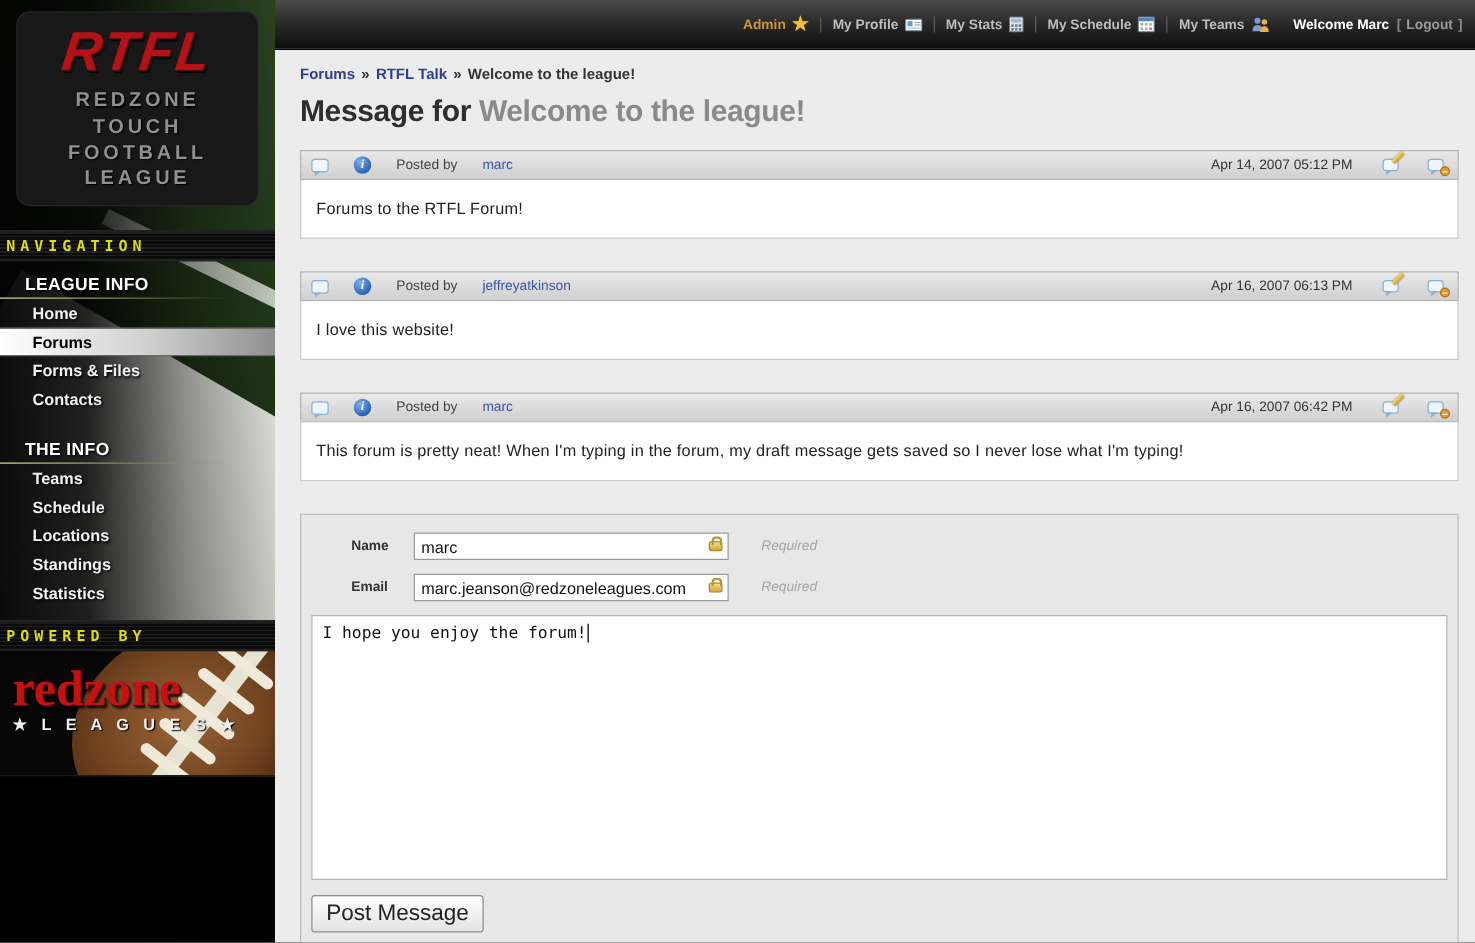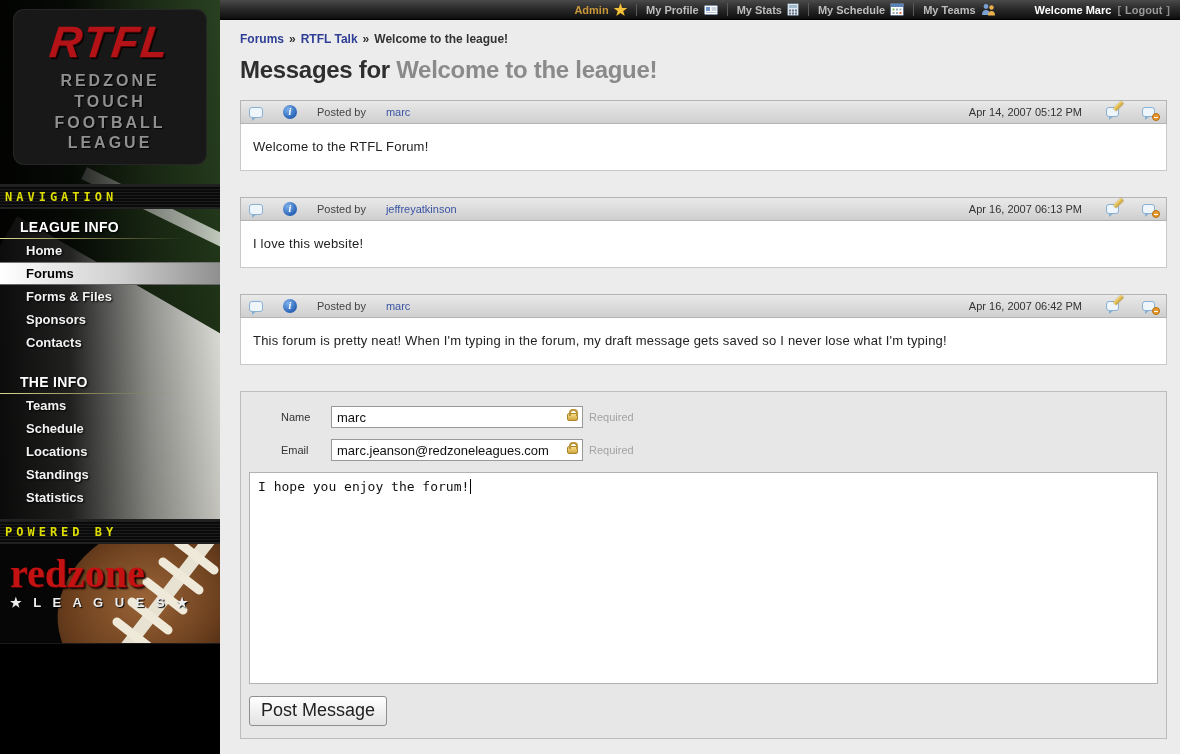"Admin" #topbar { height: 20px -> 40px }
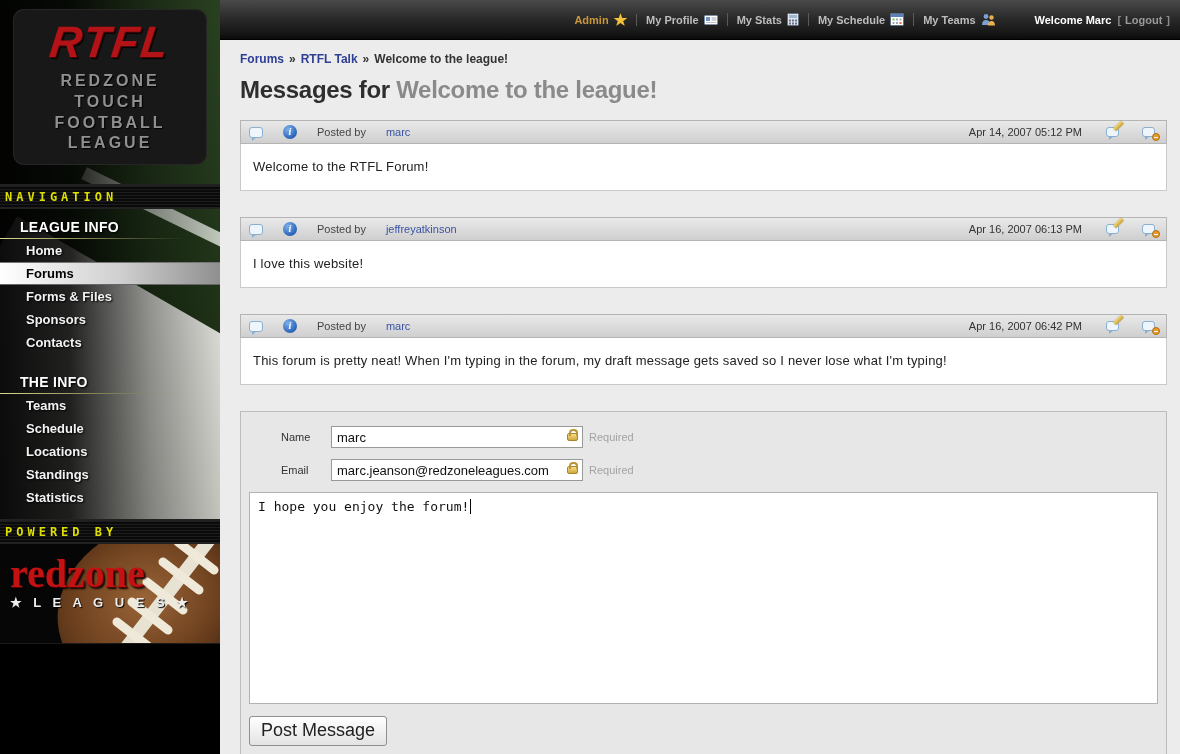"Welcome Marc" .tb-welcome { margin-left: 26px -> 6px }
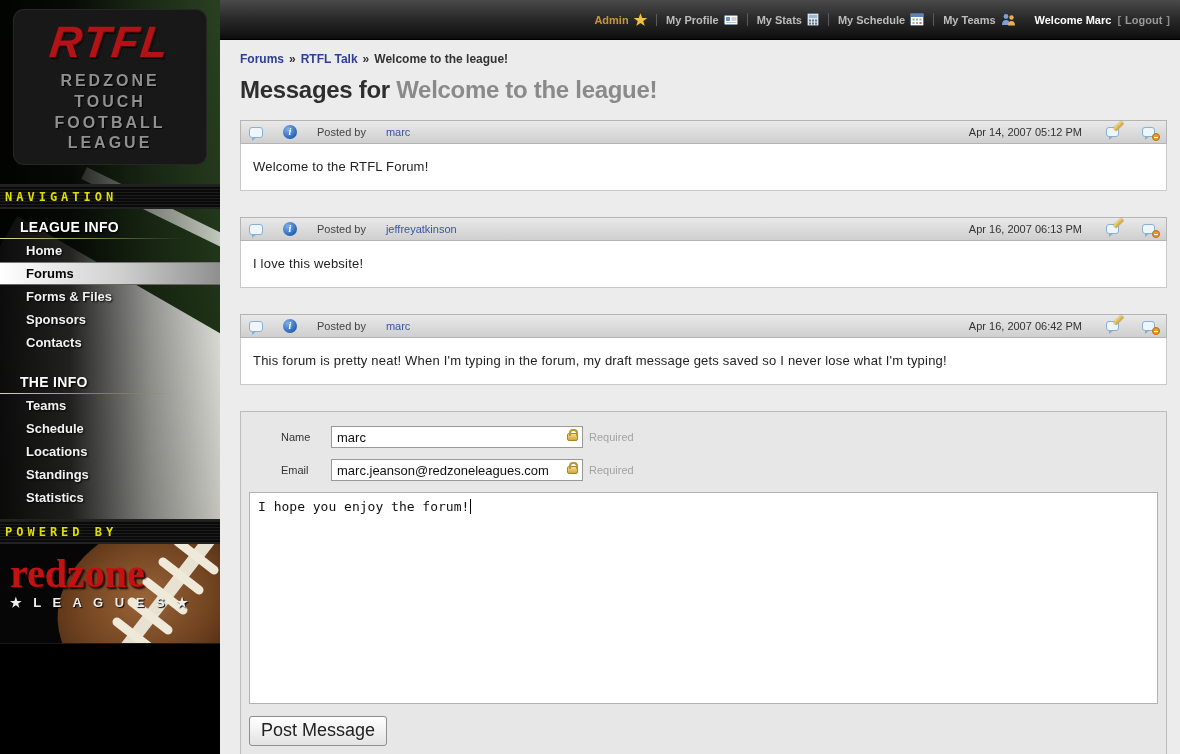"Messages for" span { text: Messages -> Message }
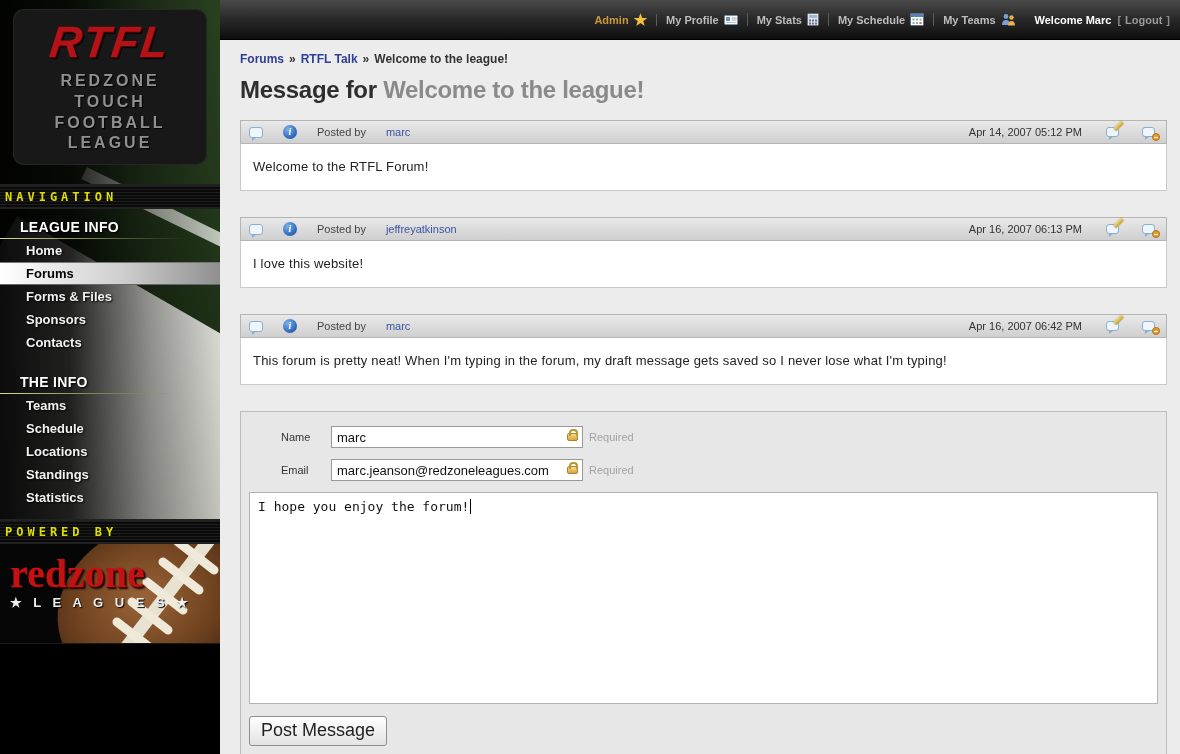"Welcome to the RTFL Forum!" div.post-body { text: Welcome -> Forums }
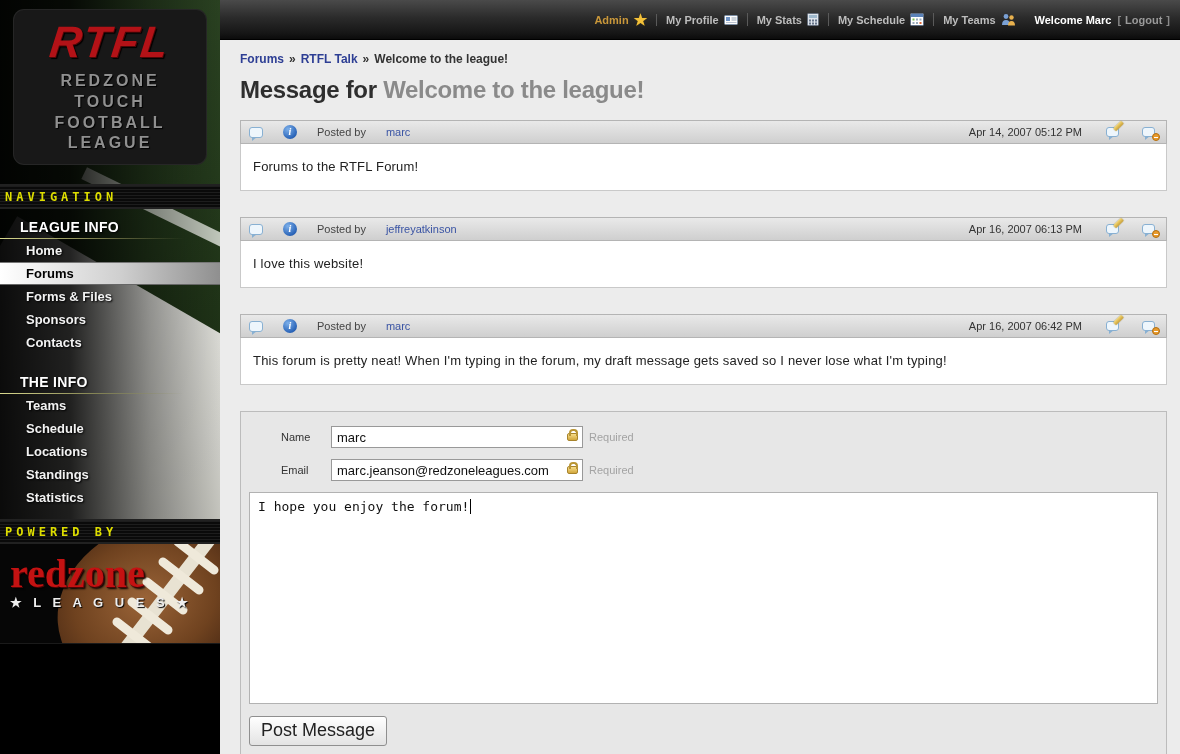"Sponsors" a.nav-item { html: <a>Sponsors</a> -> none }
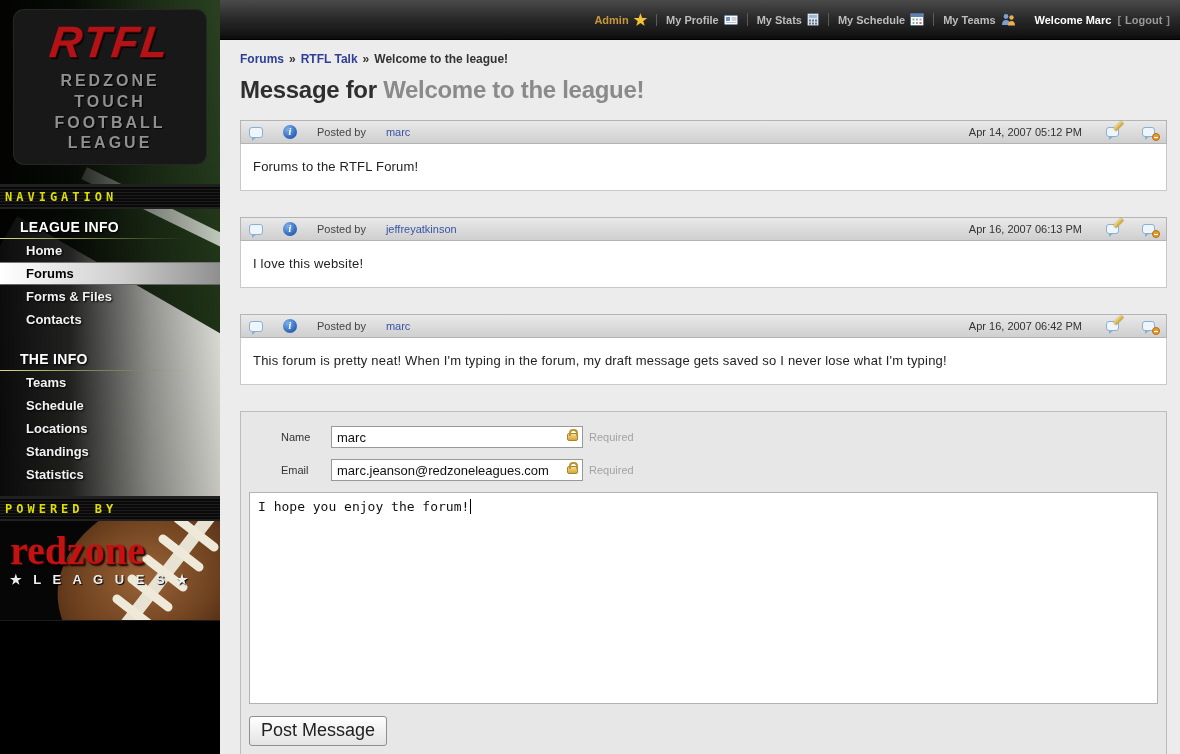"Name" .form-label { font-weight: normal -> bold }
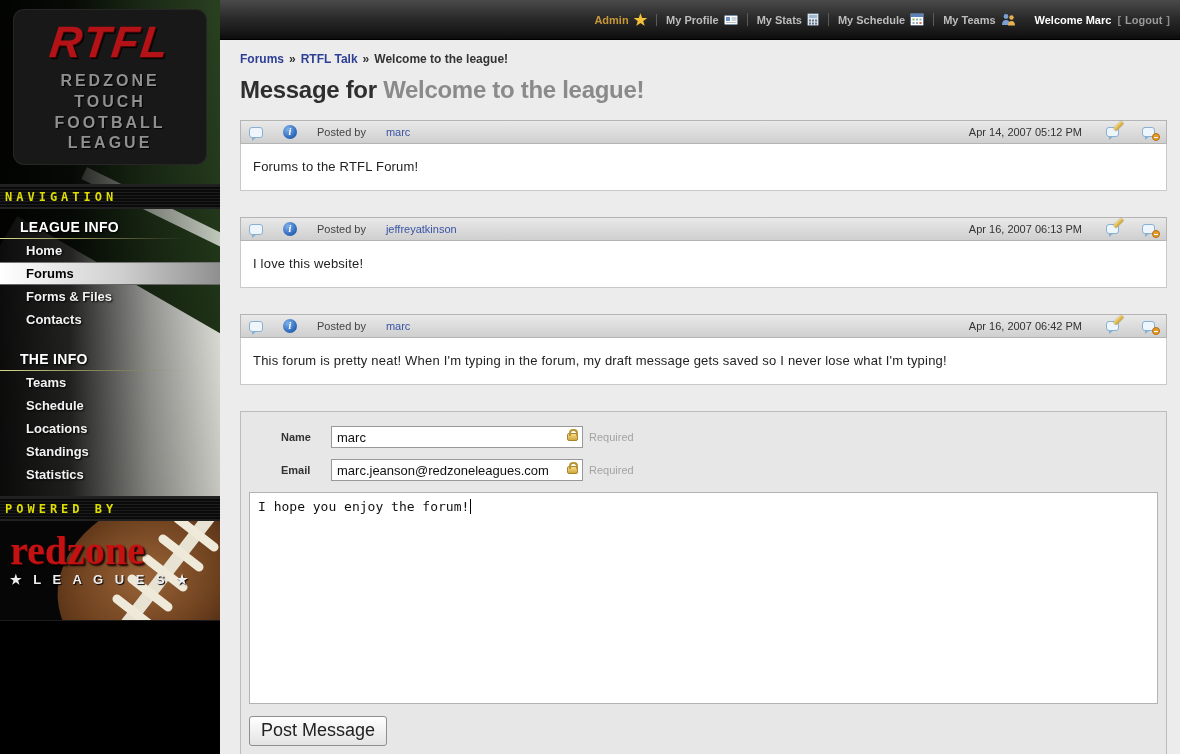"Required" .required { font-style: none -> italic; margin-left: 6px -> 26px }
